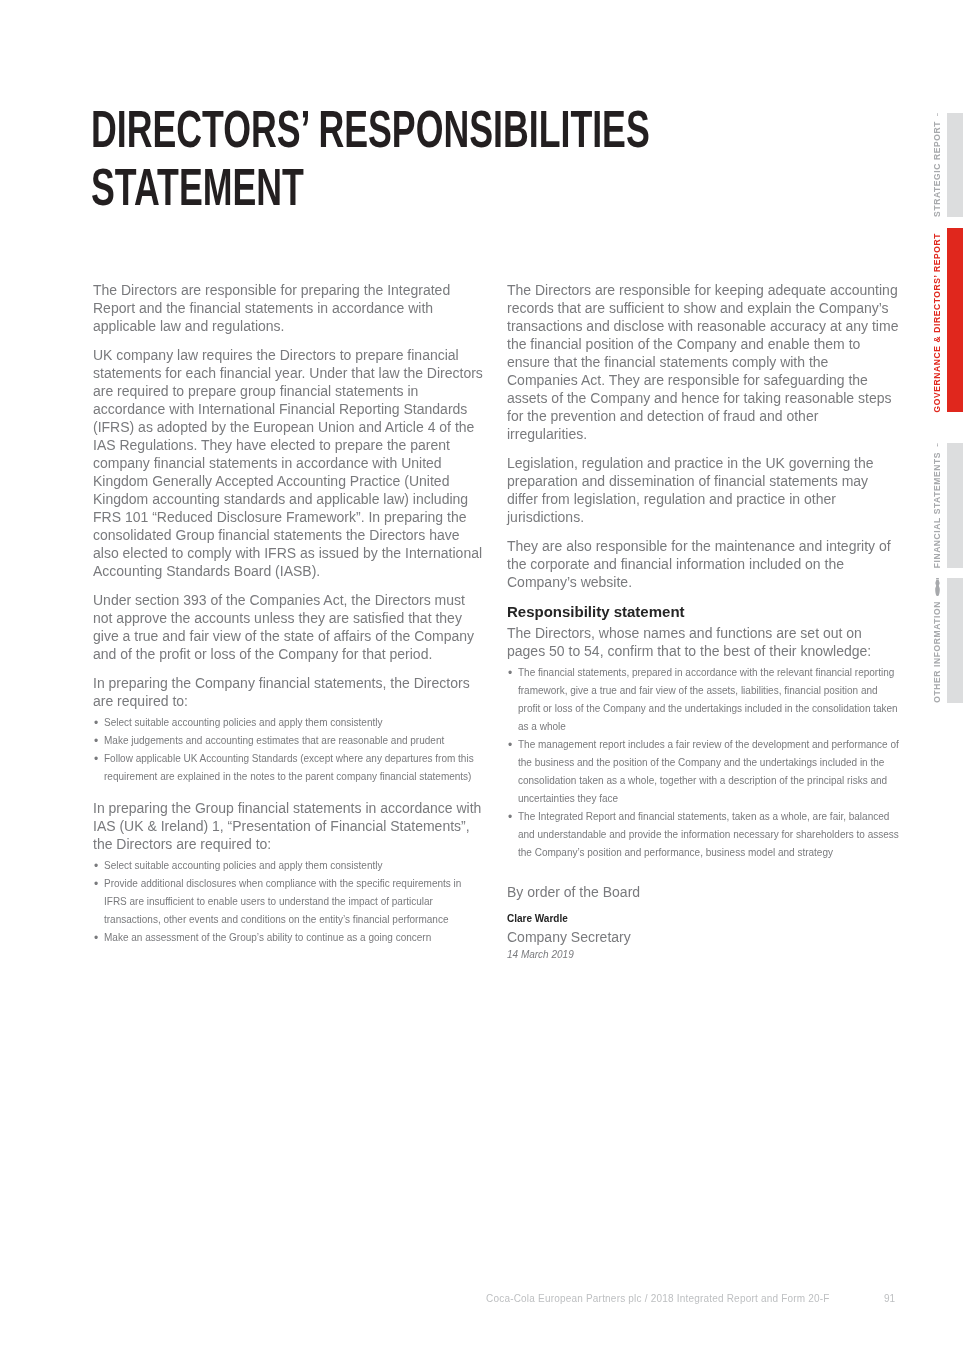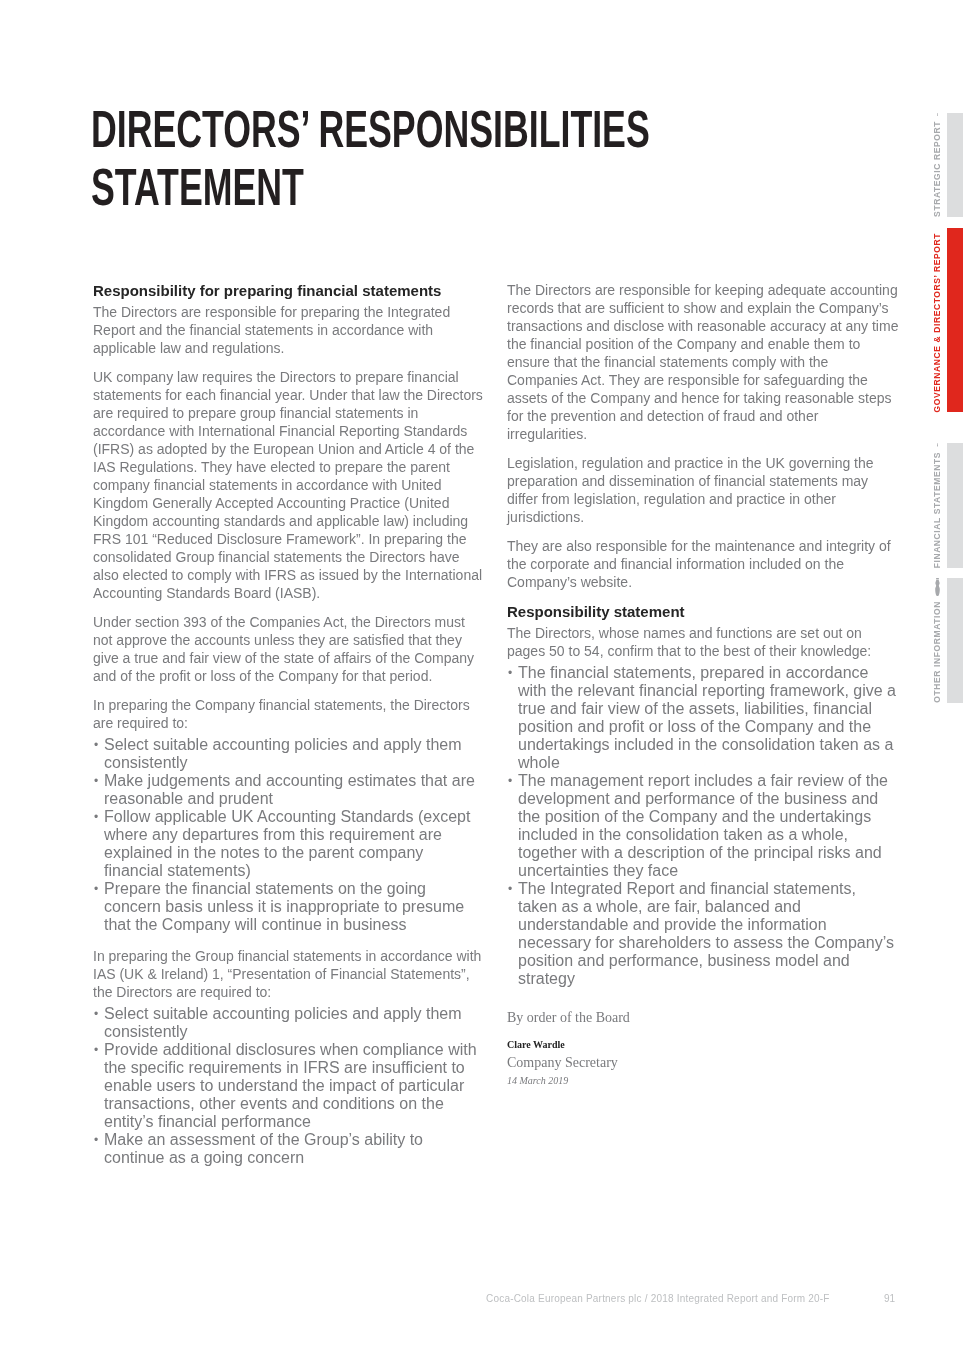"Responsibility for preparing financial" h2 { html: <h2>Responsibility for preparing financial statements</h2> -> none }
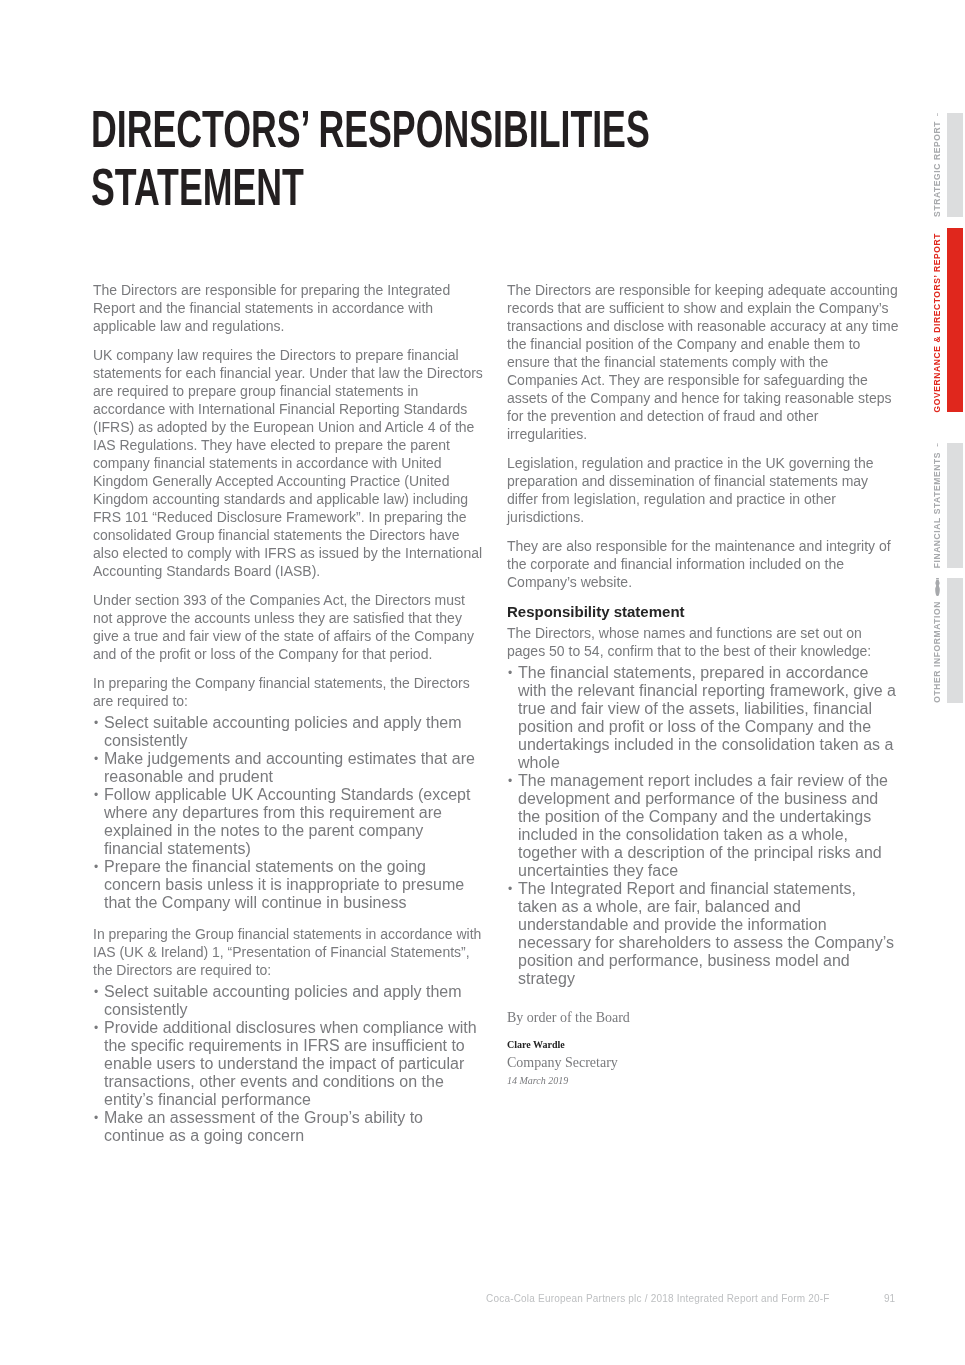"The financial statements, prepared in" .col li { font-size: 16px -> 10px }
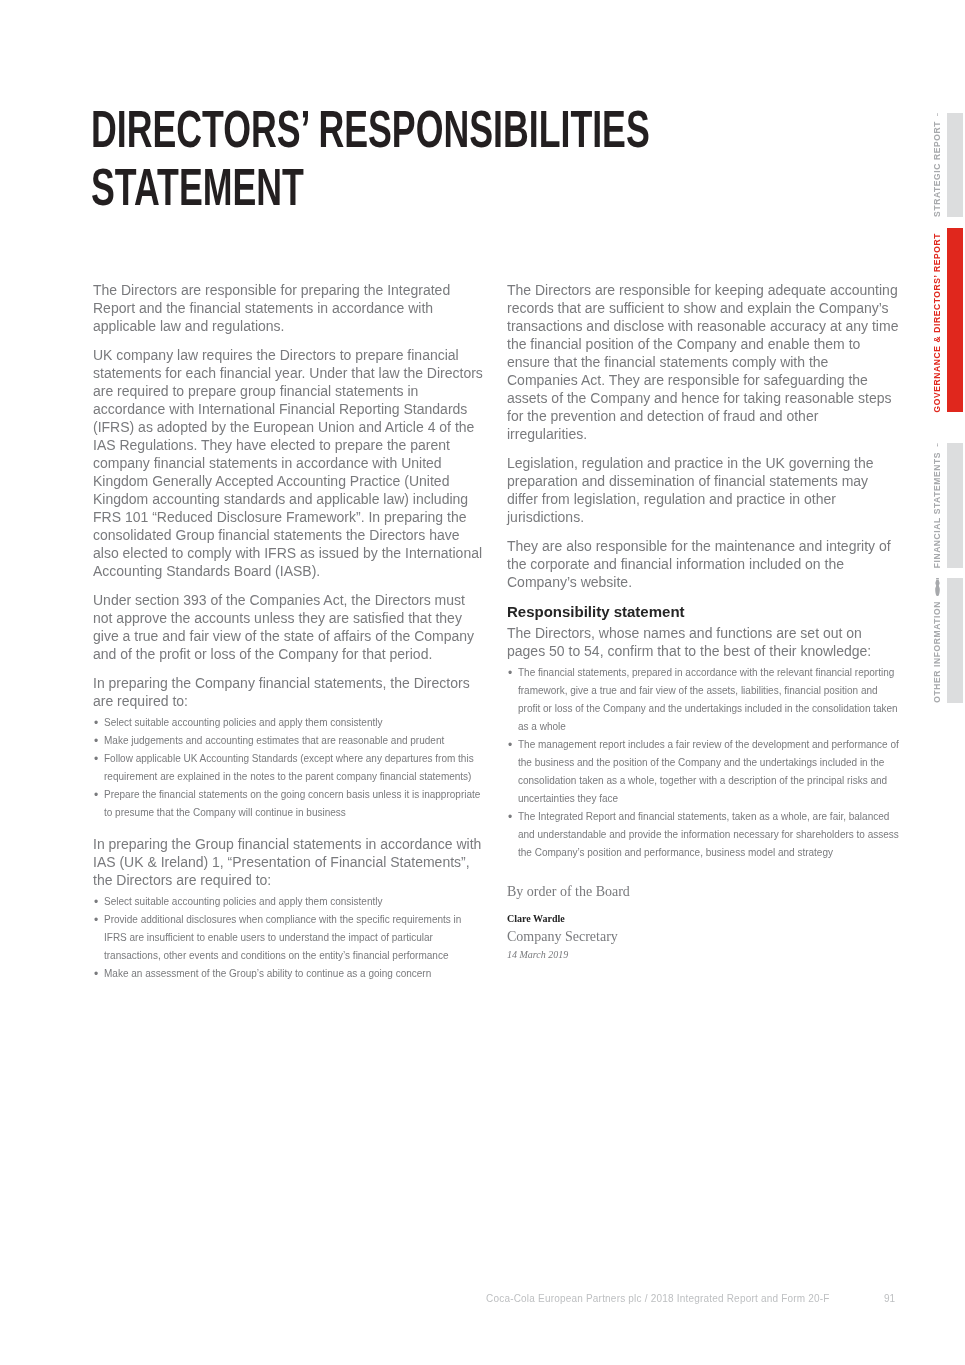"Prepare the financial statements on" li { html: <li>Prepare the financial statements on the going concern basis unless it is inappropriate to presume that the Company will continue in business</li> -> none }
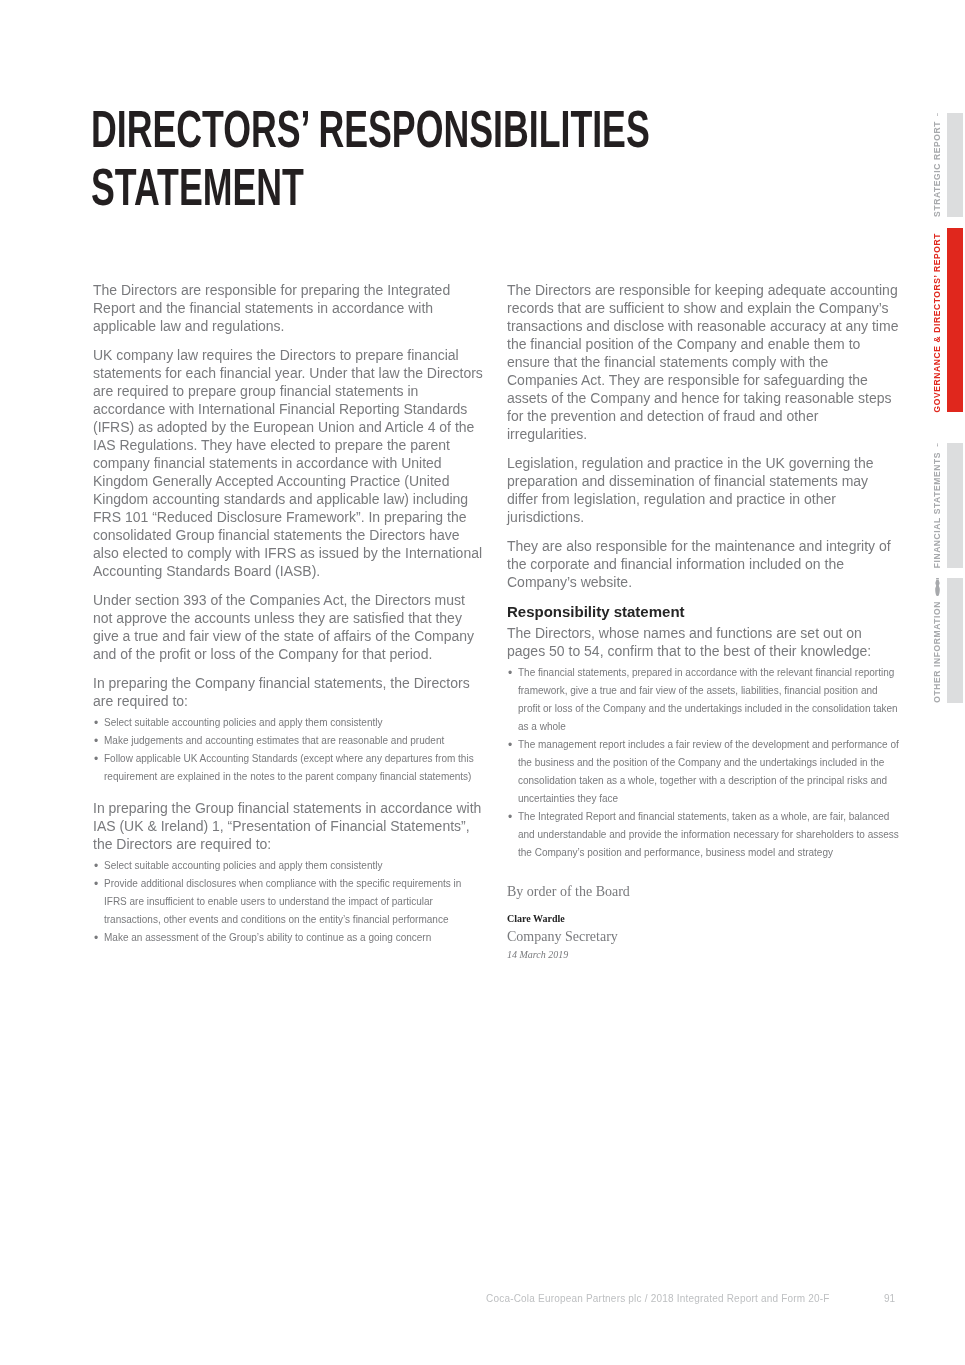"By order of the Board" .signoff { font-family: Liberation Serif, serif -> none }
